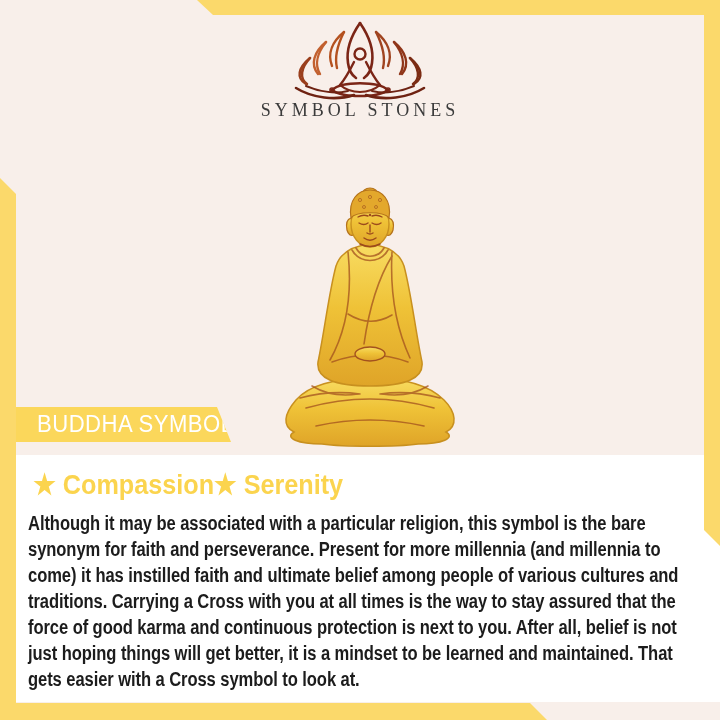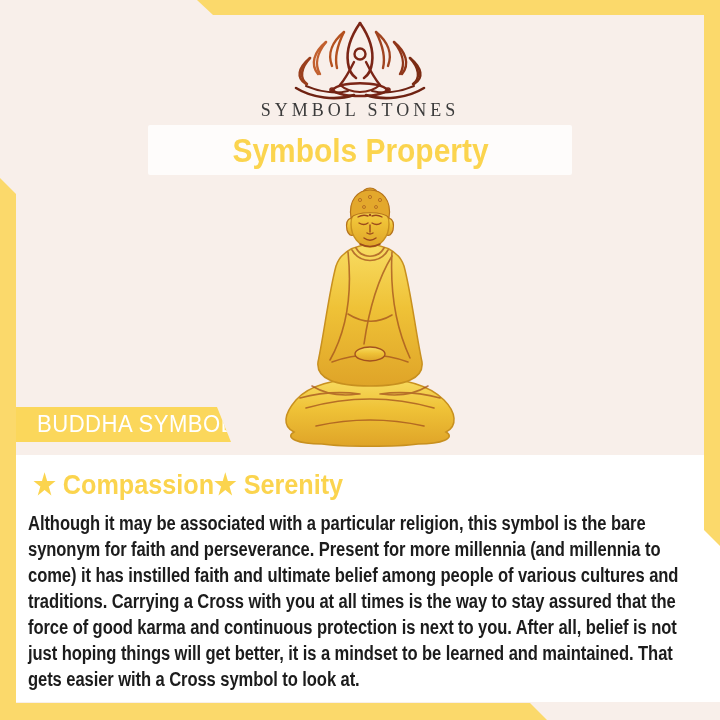"Symbols Property" div.title-box { html: <div> <span>Symbols Property</span> </div> -> none }
